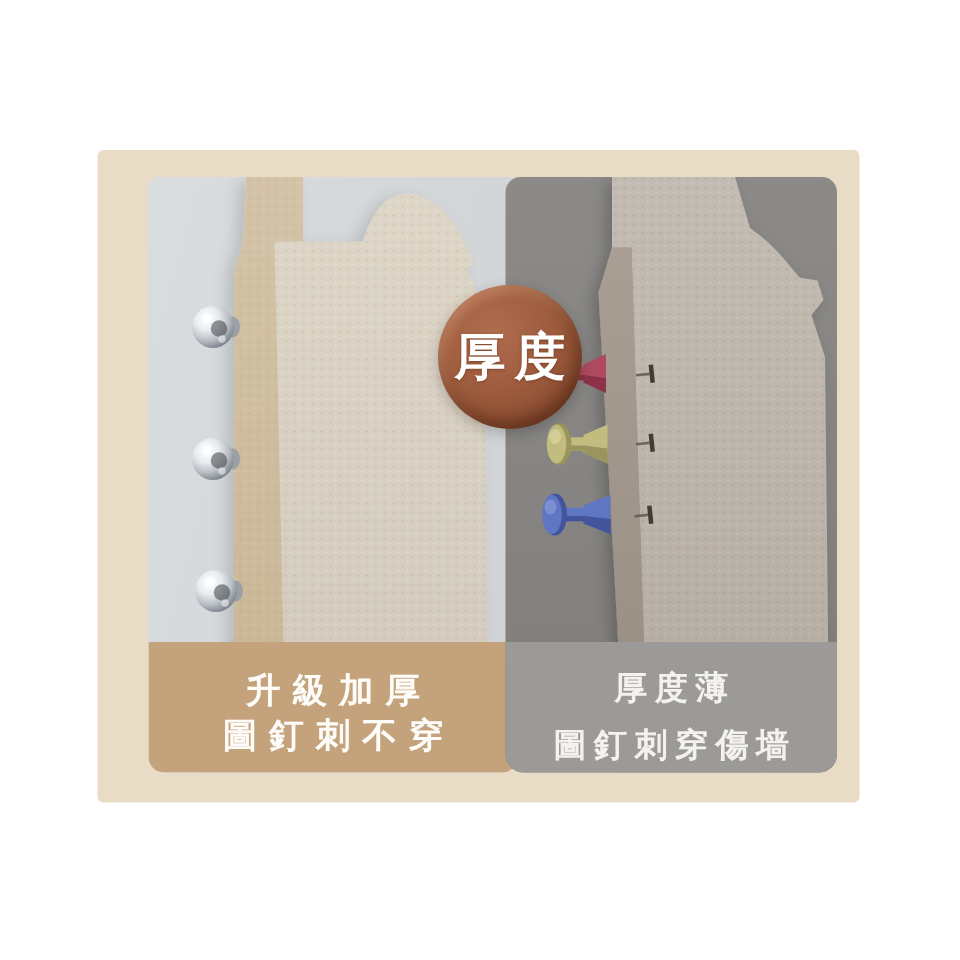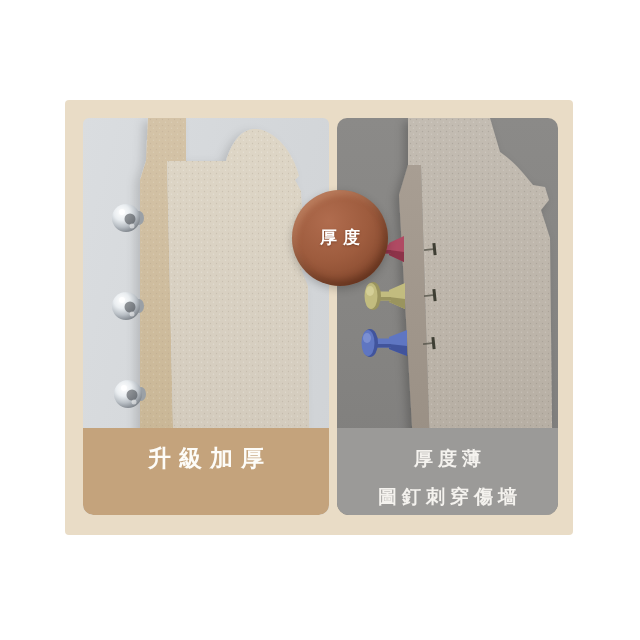"厚度" .badge-line { font-size: 17px -> 34px }
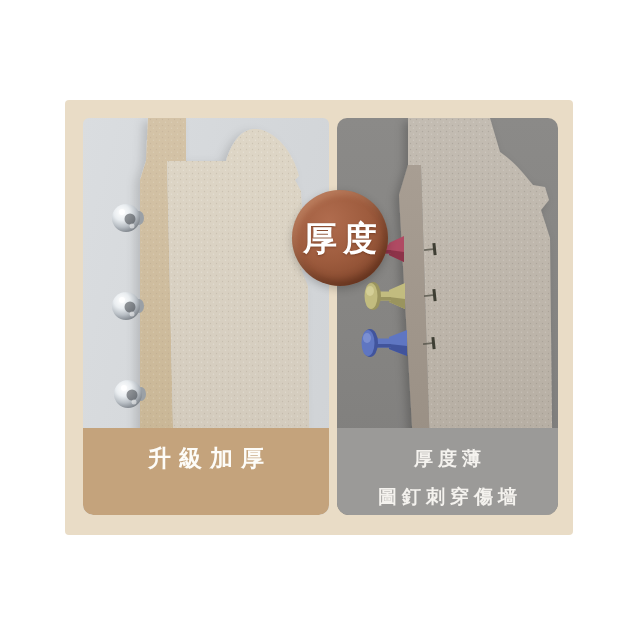"升級加厚" .panel-left { font-family: Liberation Mono, monospace -> none; left: 83px -> 99px }
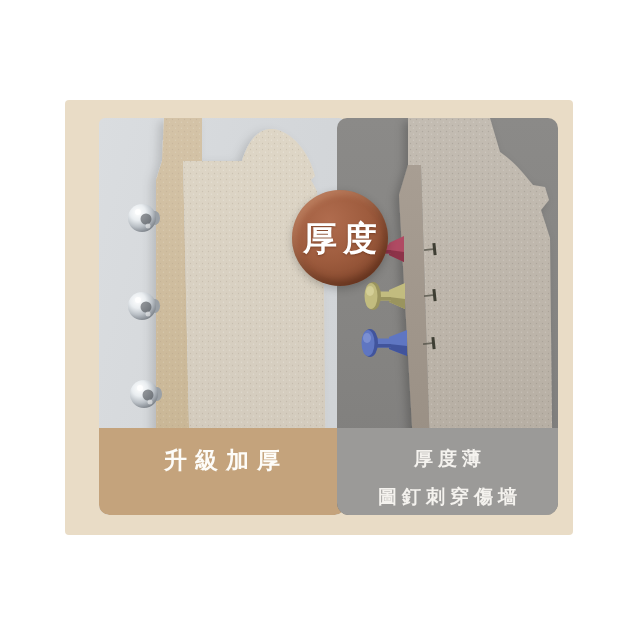"厚度薄" .cap1-r,.cap2-r { font-size: 19px -> 22px }
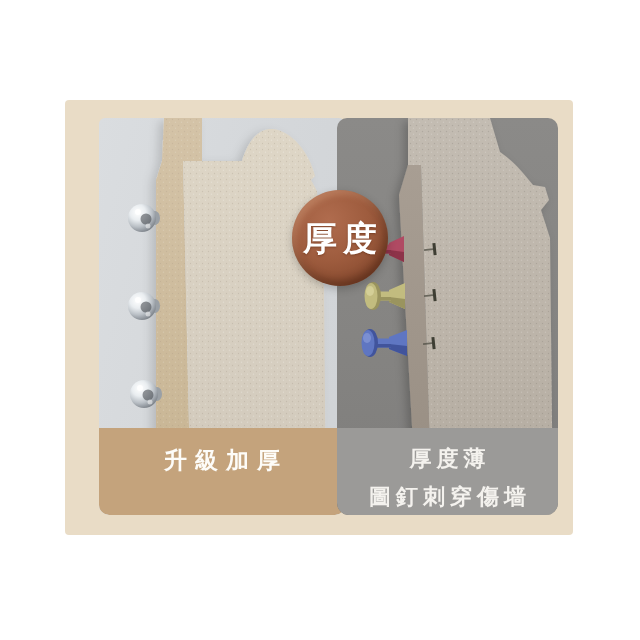"圖釘刺不穿" div.cap2-l { html: none -> <div>圖釘刺不穿</div> }
